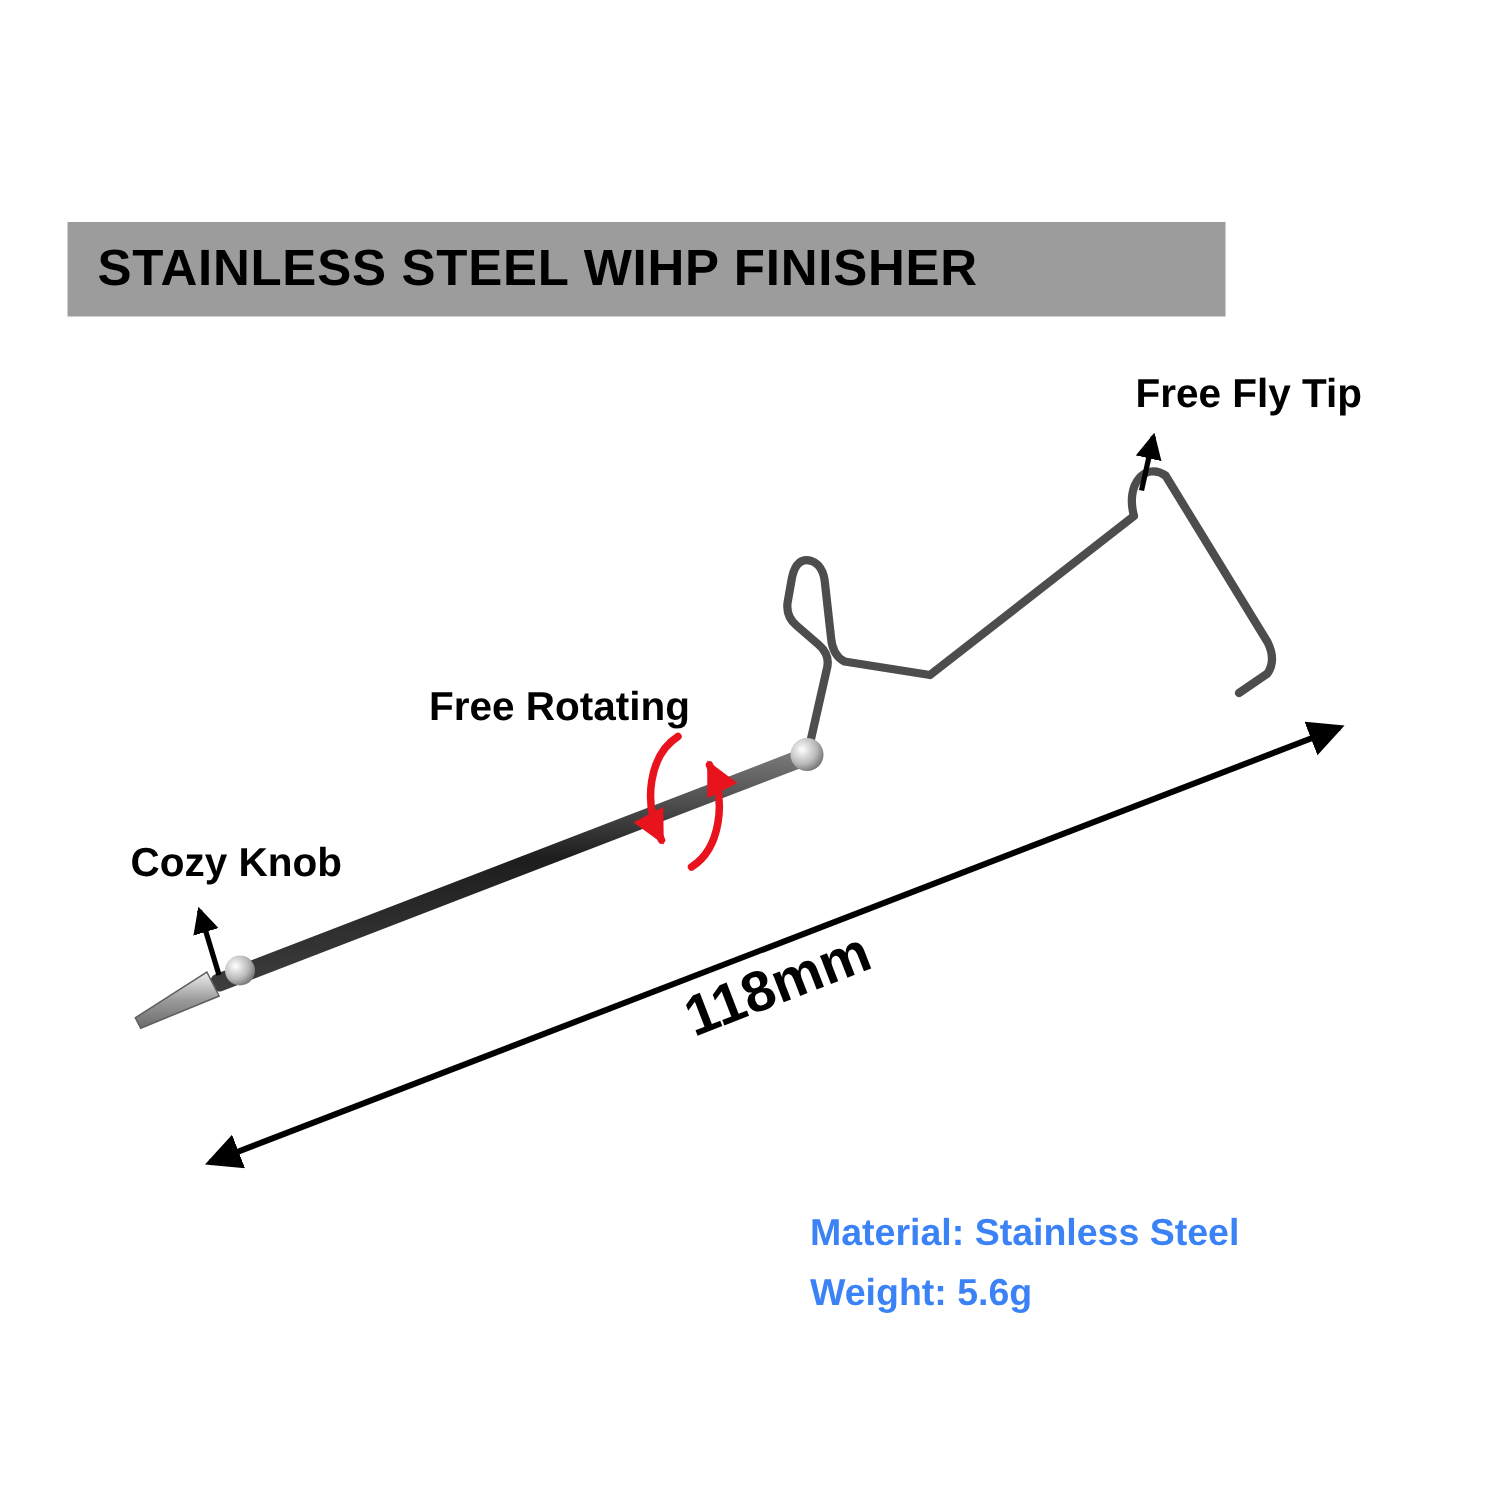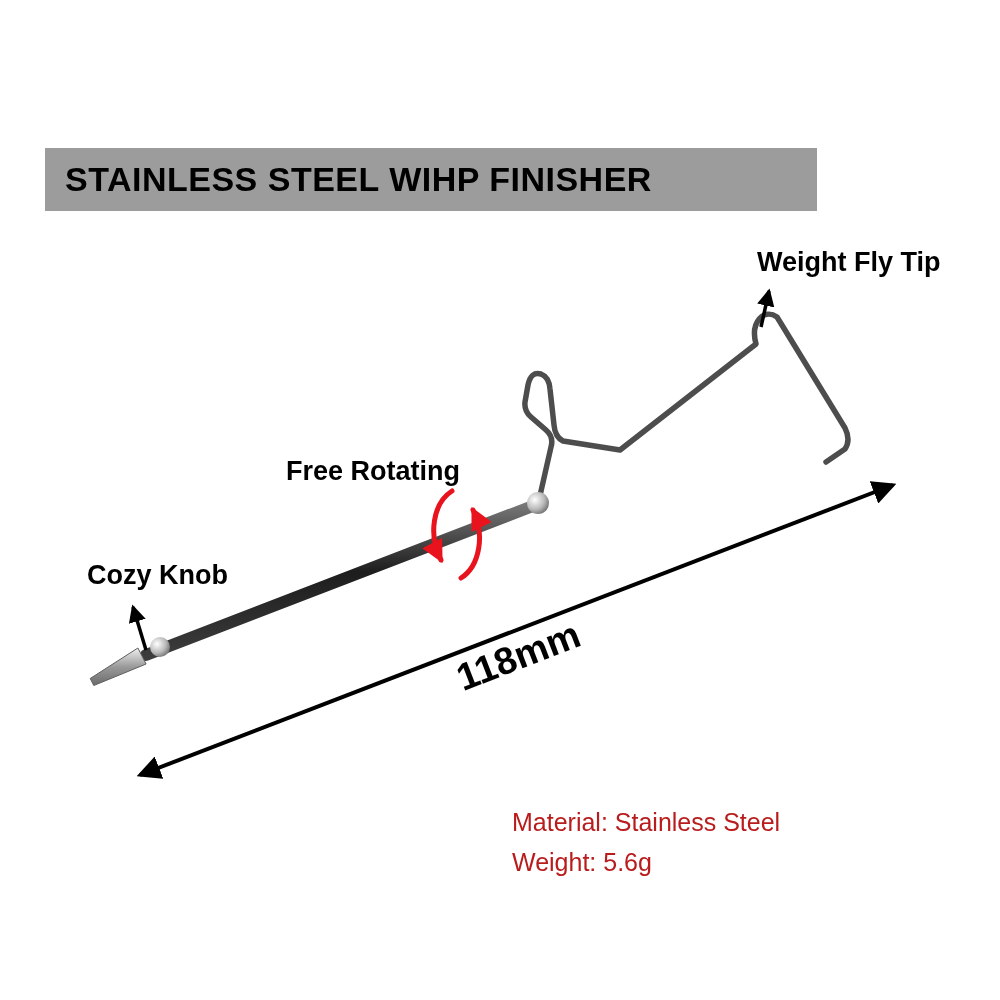"Weight Fly Tip" div.callout { text: Weight -> Free }
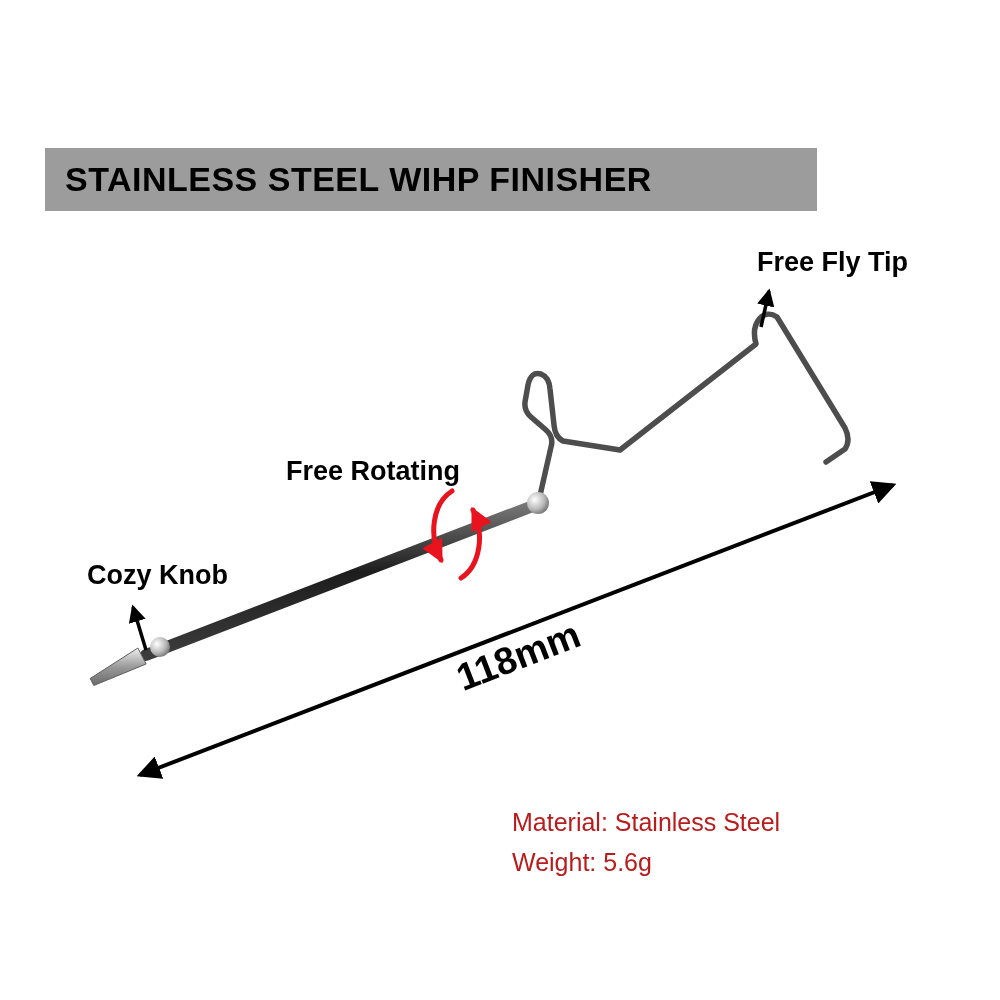"Material: Stainless Steel" .spec-block { color: #b91c1c -> #3b82f6; font-weight: 400 -> 700; left: 512px -> 540px }
